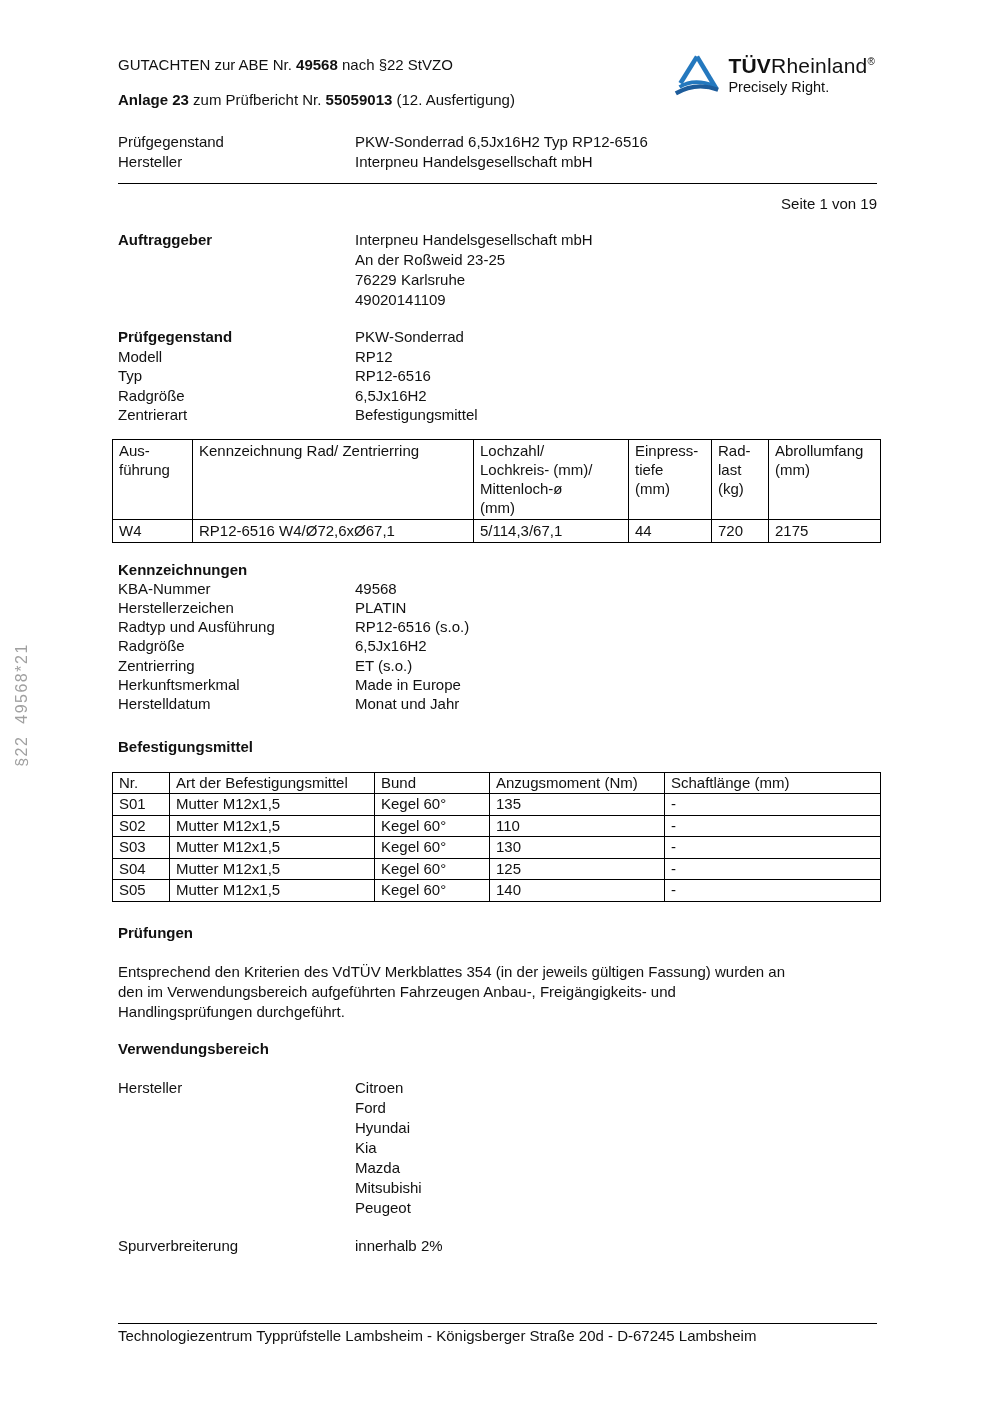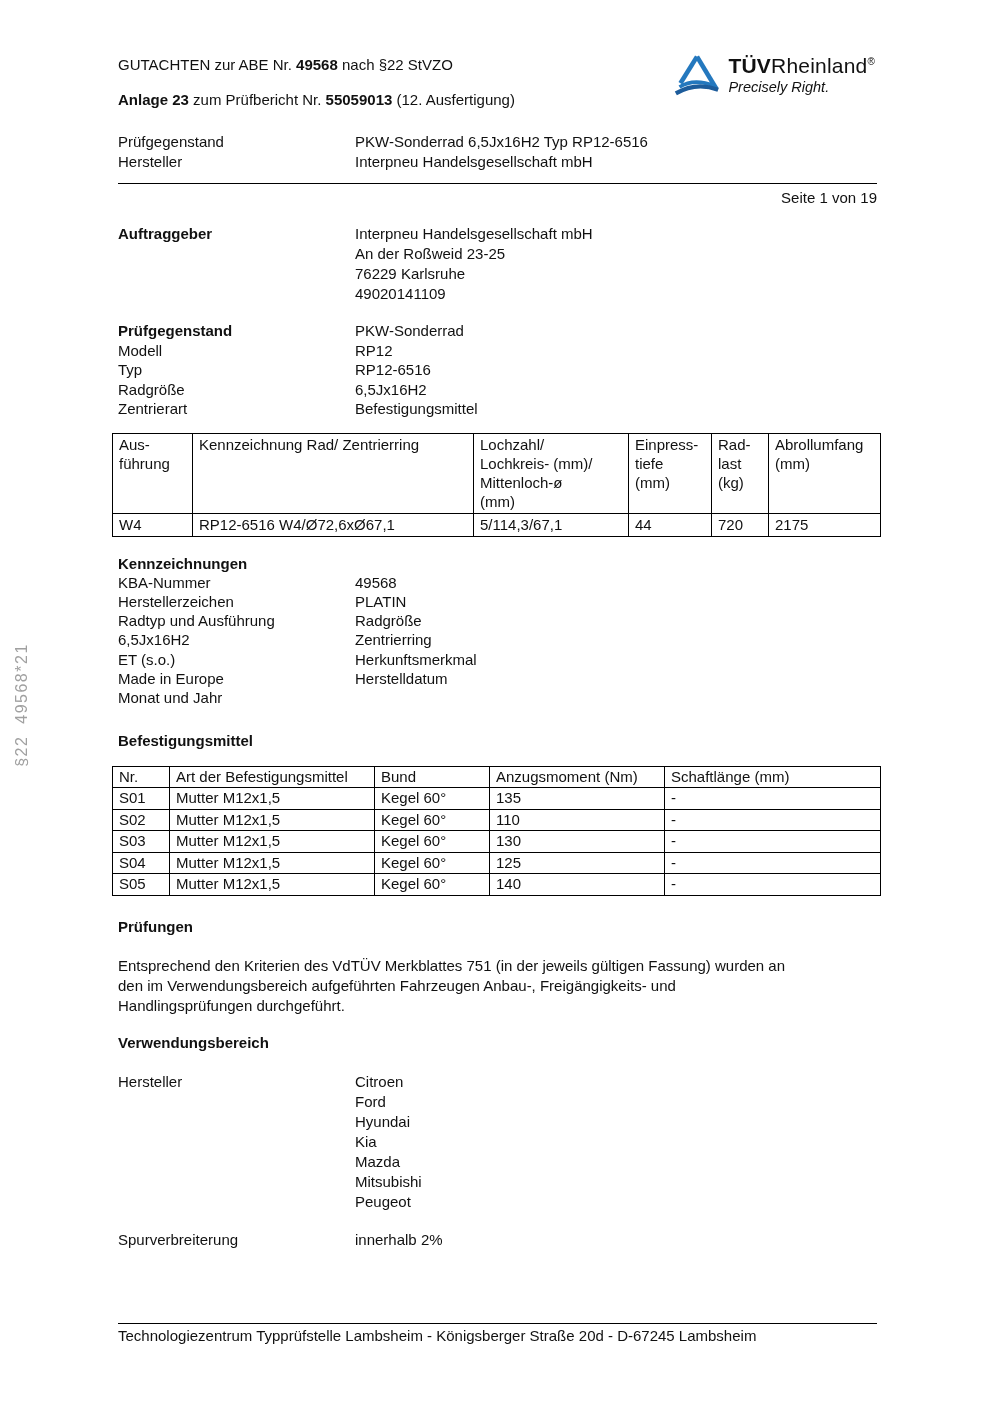"Precisely Right." .logo-tagline { font-style: italic -> none }
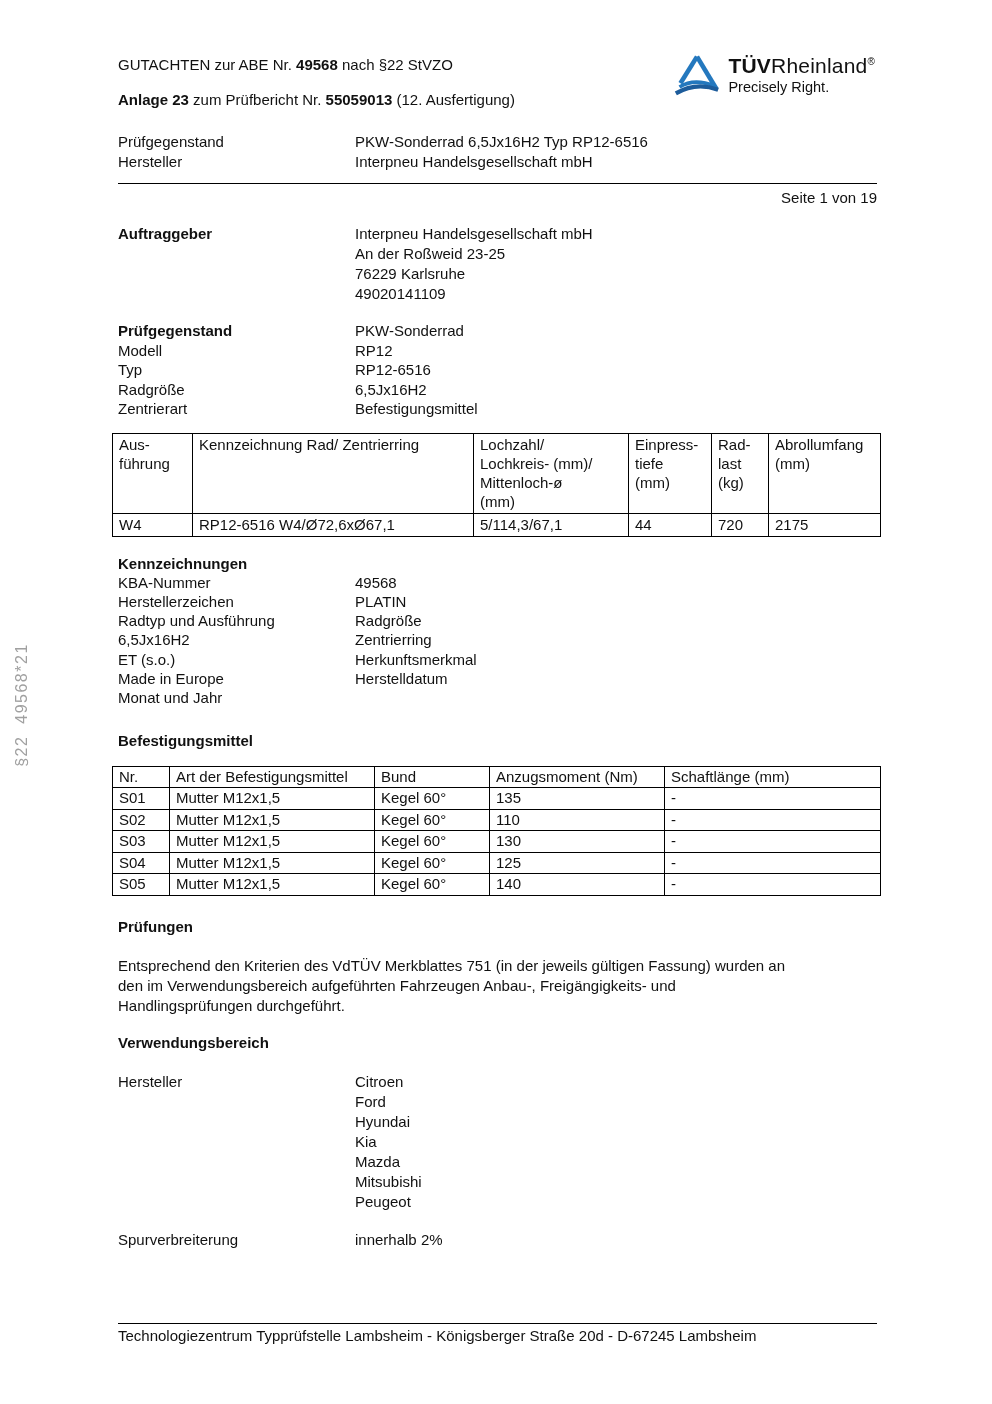"Seite 1 von 19" .page-indicator { margin-top: 4px -> 10px }
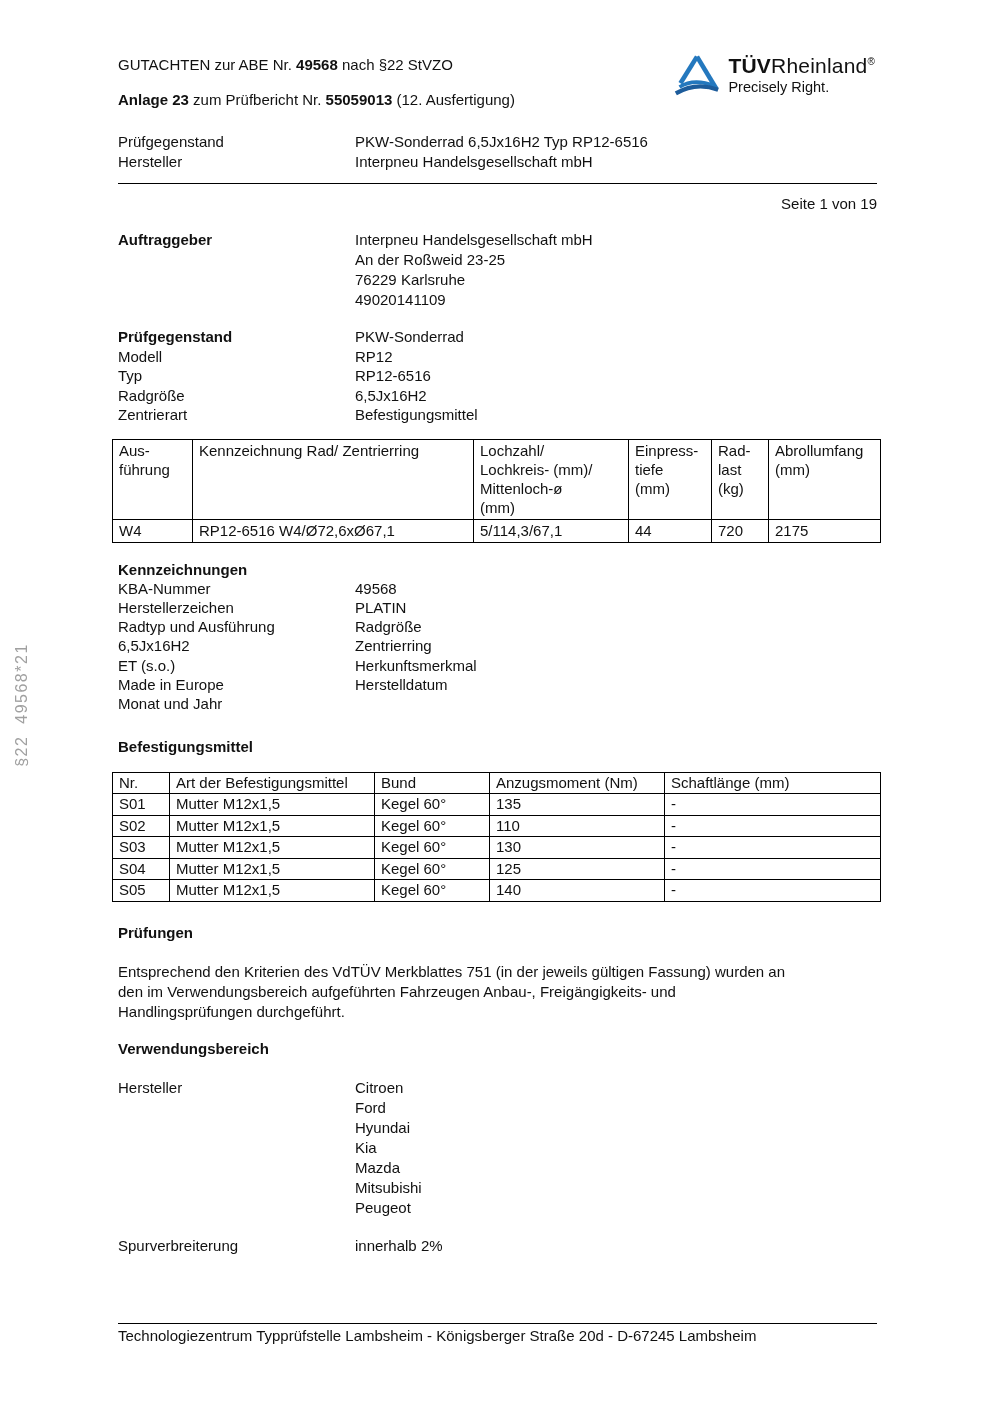"RP12-6516 (s.o.)" div.cell { html: none -> <div>RP12-6516 (s.o.)</div> }
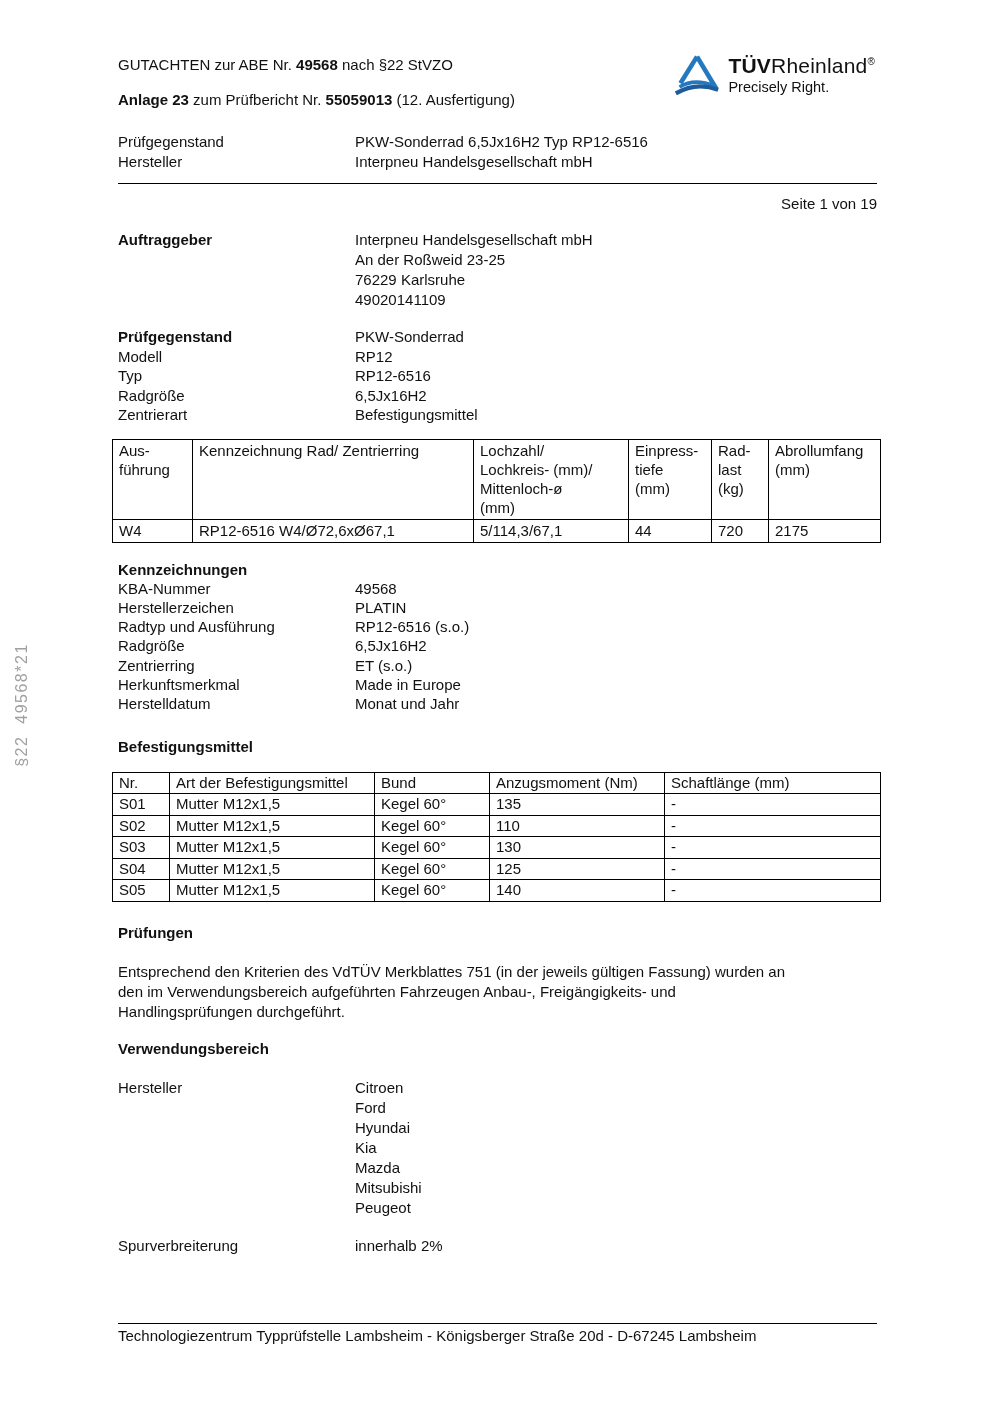"Entsprechend den Kriterien des VdTÜV" div.tests-paragraph { text: 751 -> 354 }
